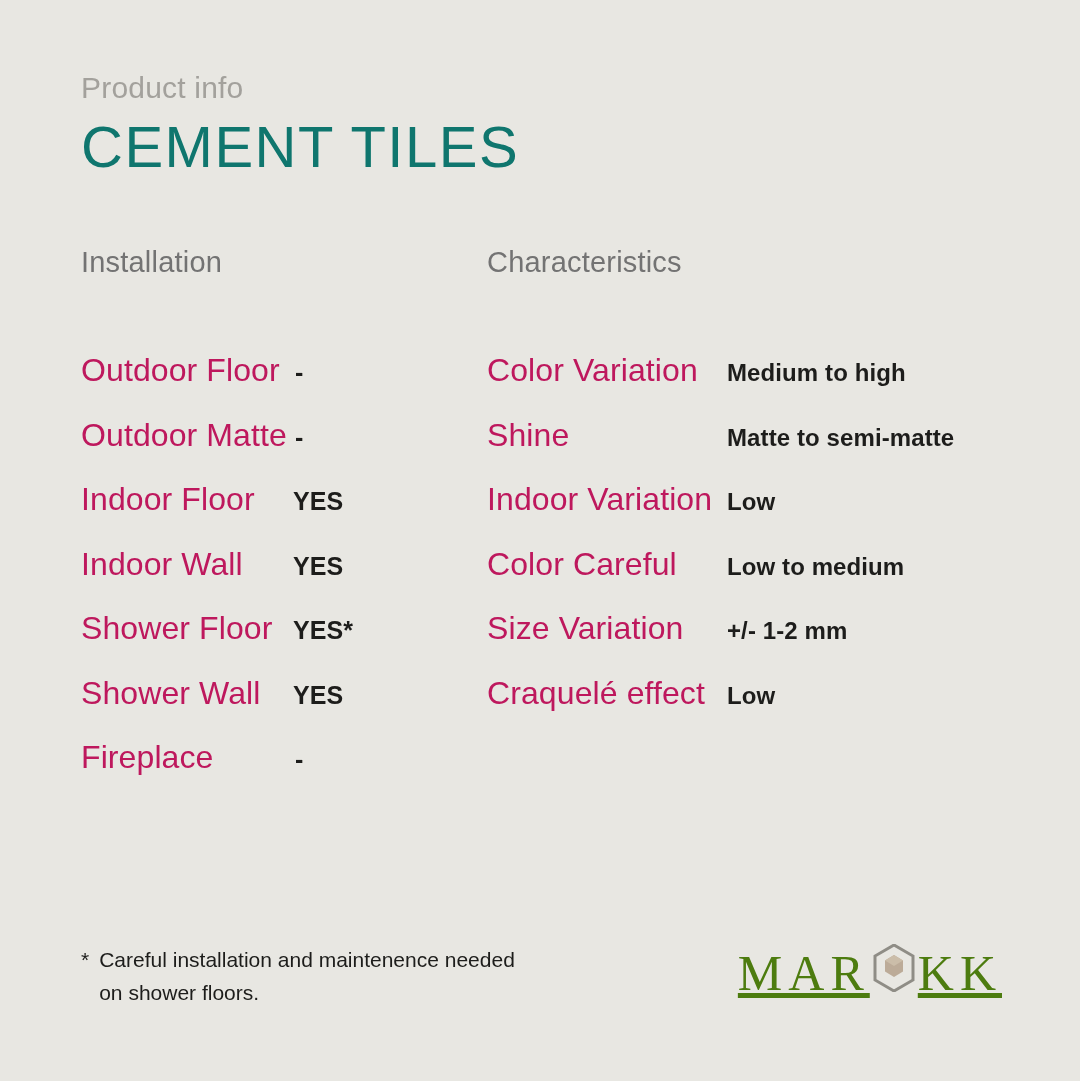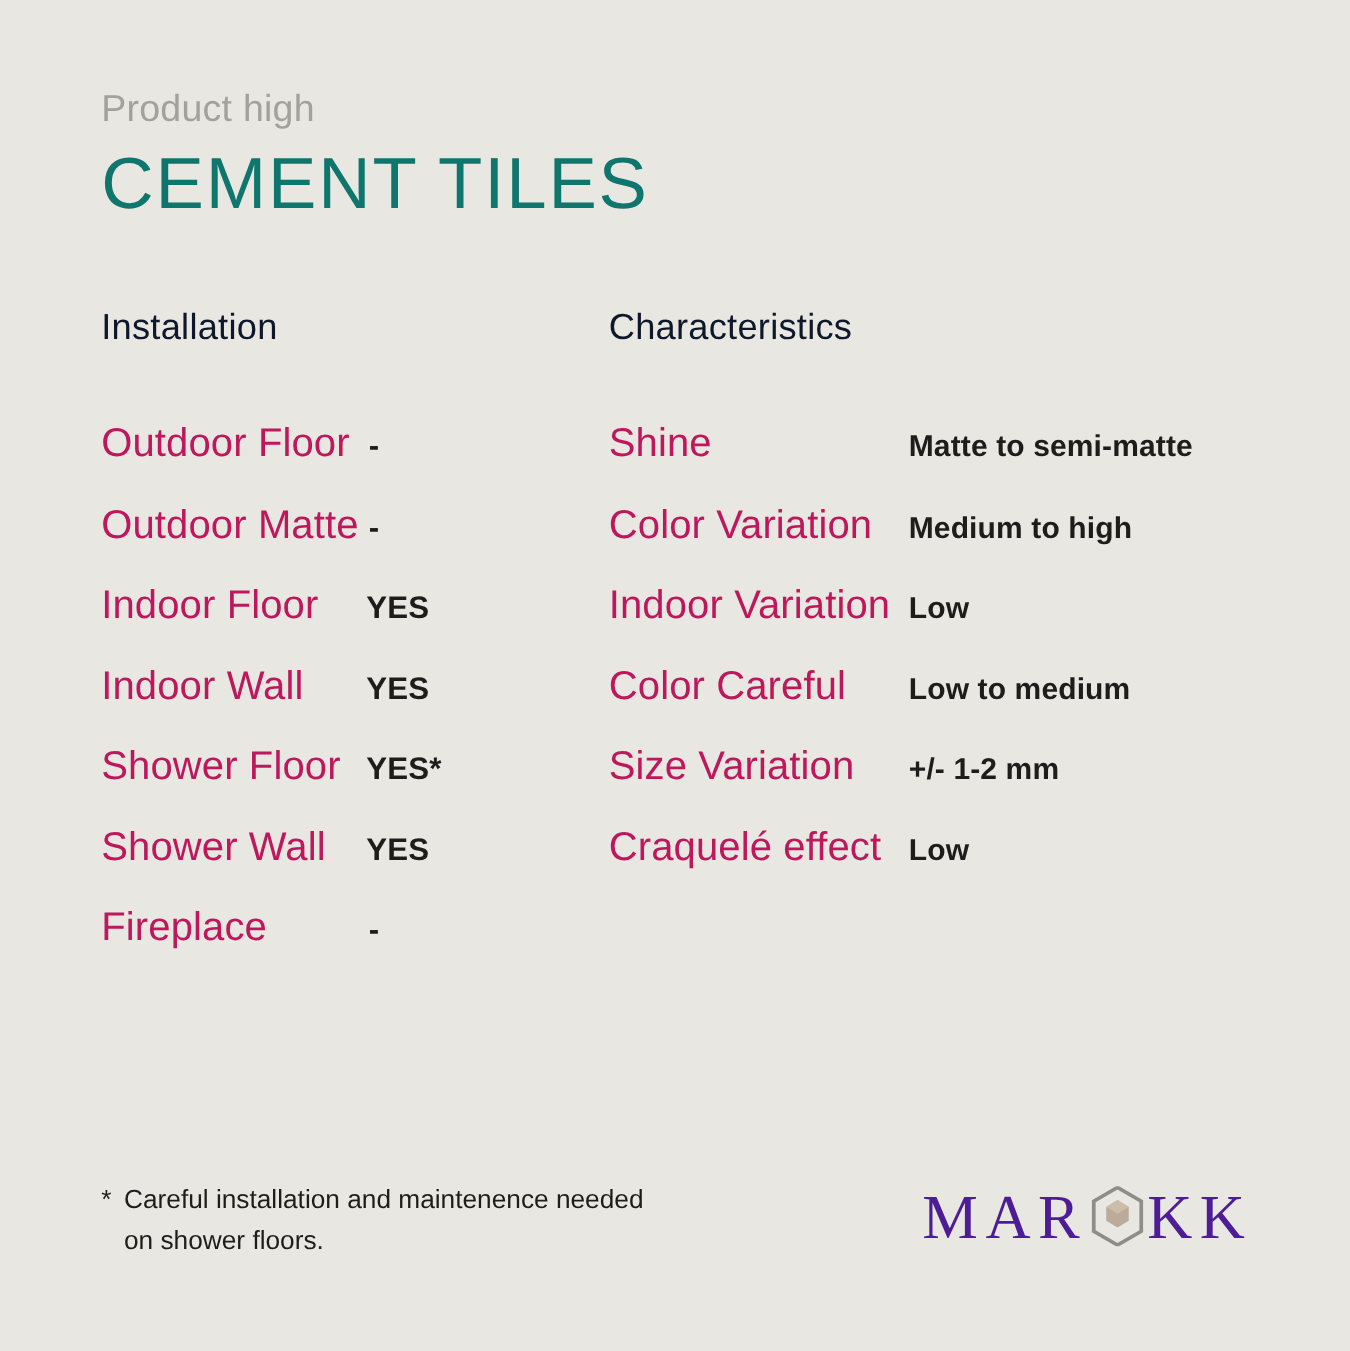"Product high" div.eyebrow { text: high -> info }
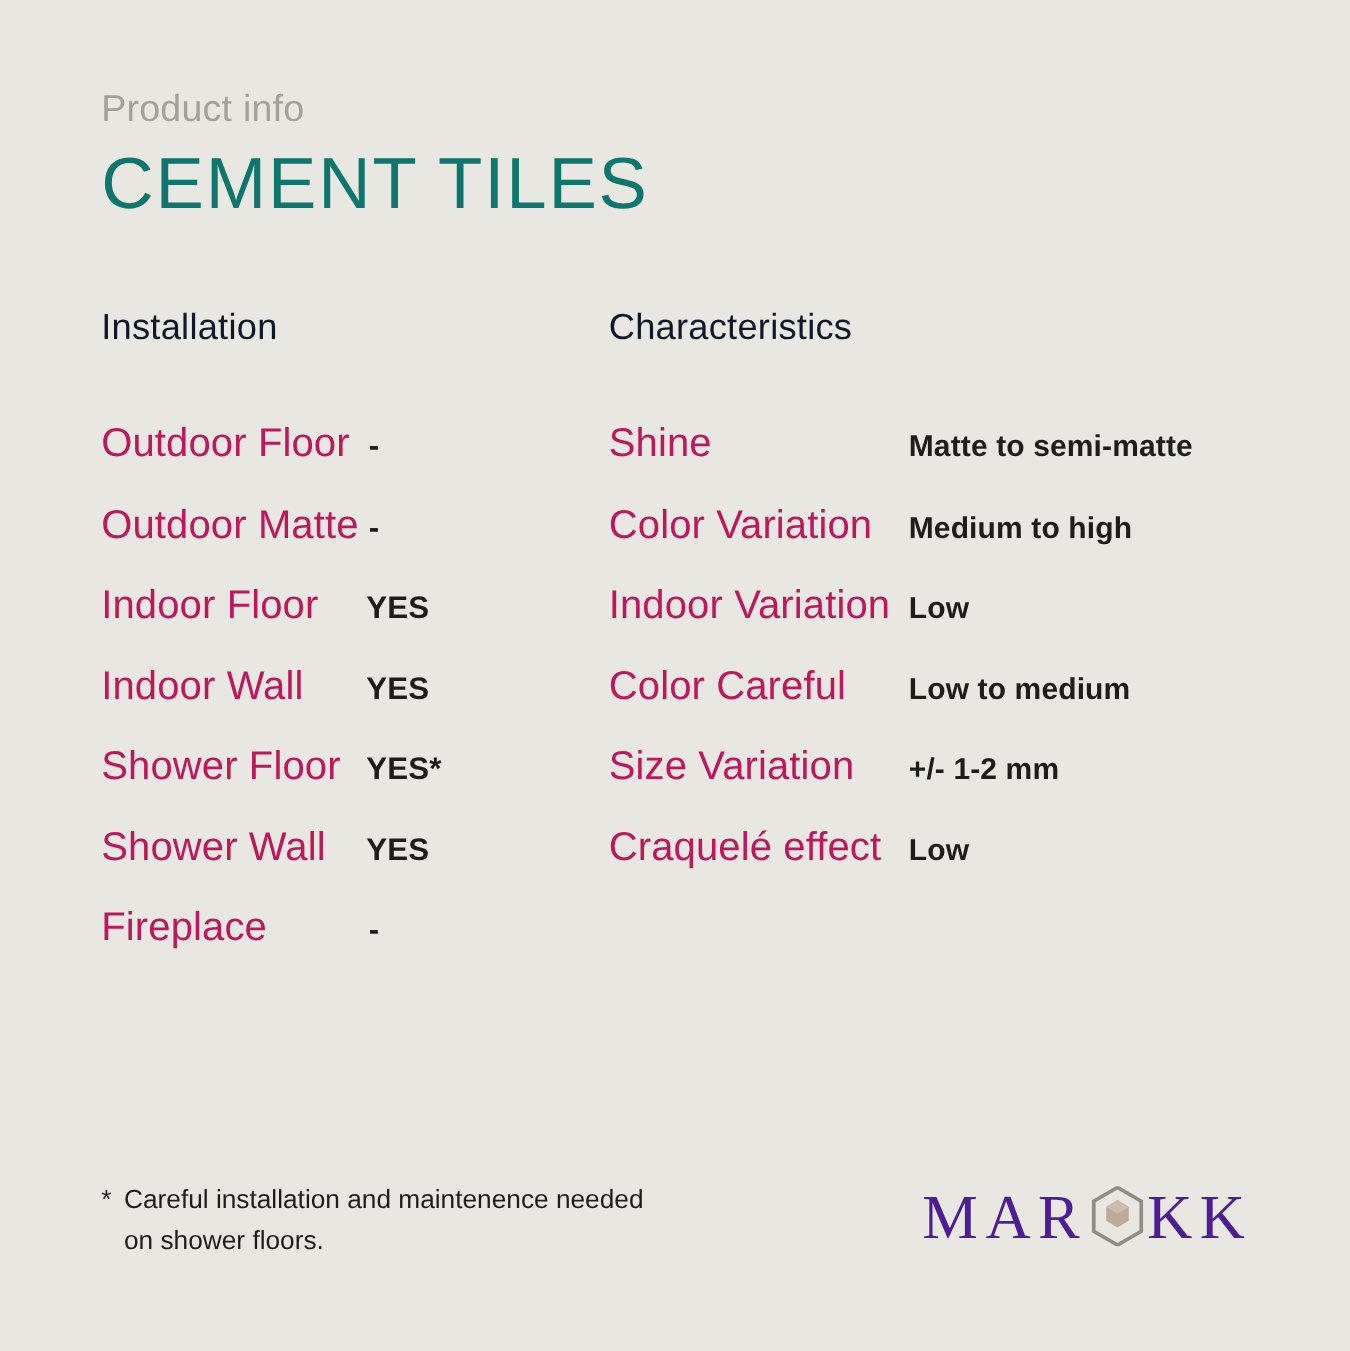"Installation" .col-head { color: #0f172a -> #737373; margin-bottom: 36px -> 52px }
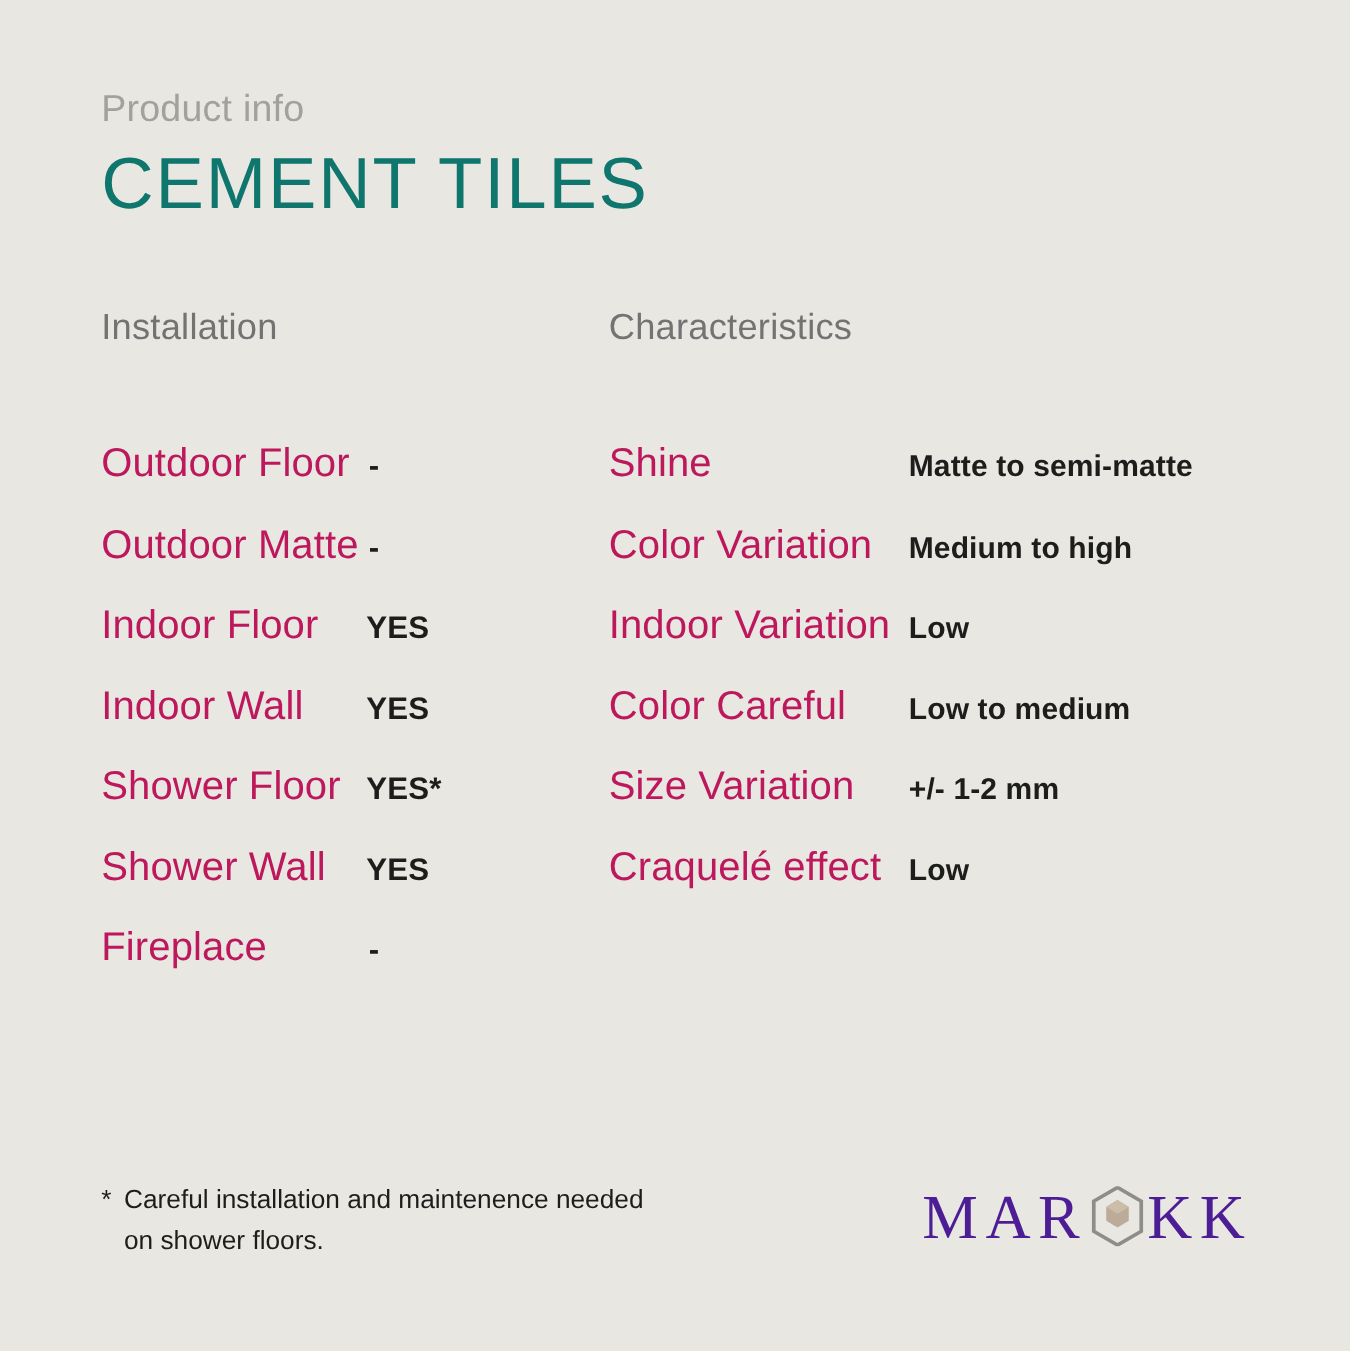"Shine" div.row { order: before "Color Variation" -> after "Color Variation" }
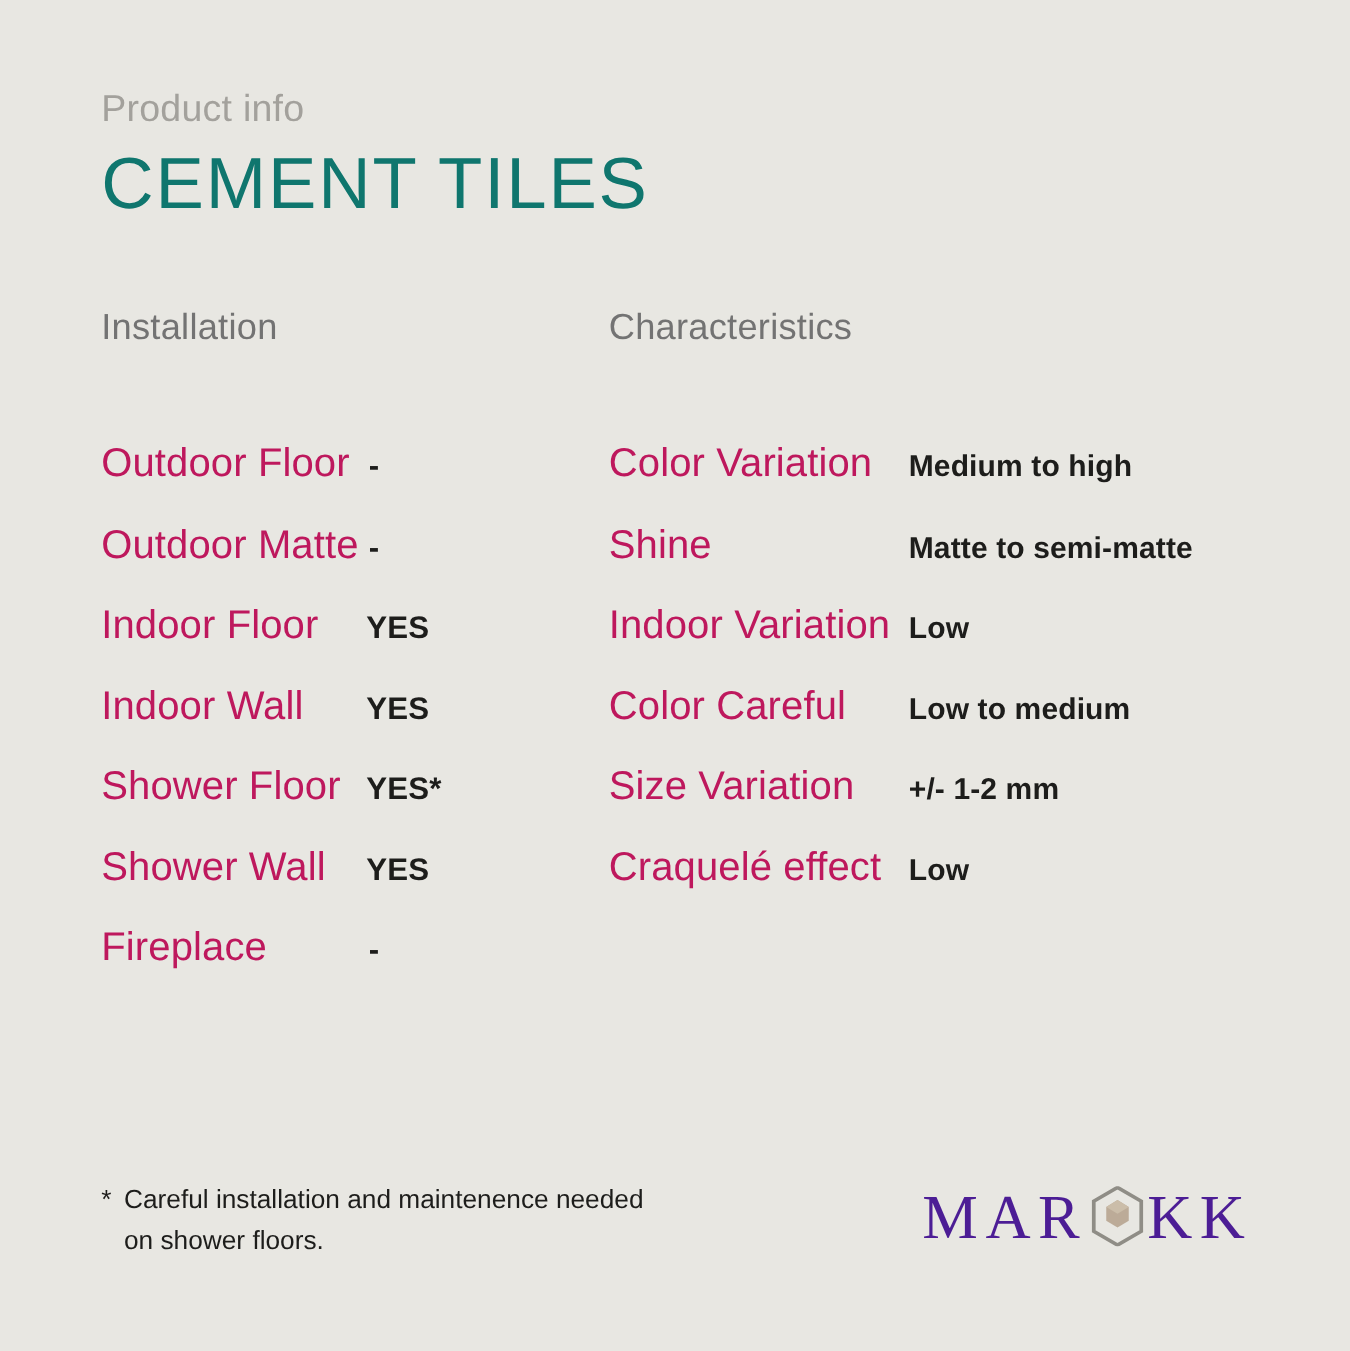"MAR" .logo-text { align-items: center -> none; color: #4c1d95 -> #4d7c0f; text-decoration: none -> underline }
